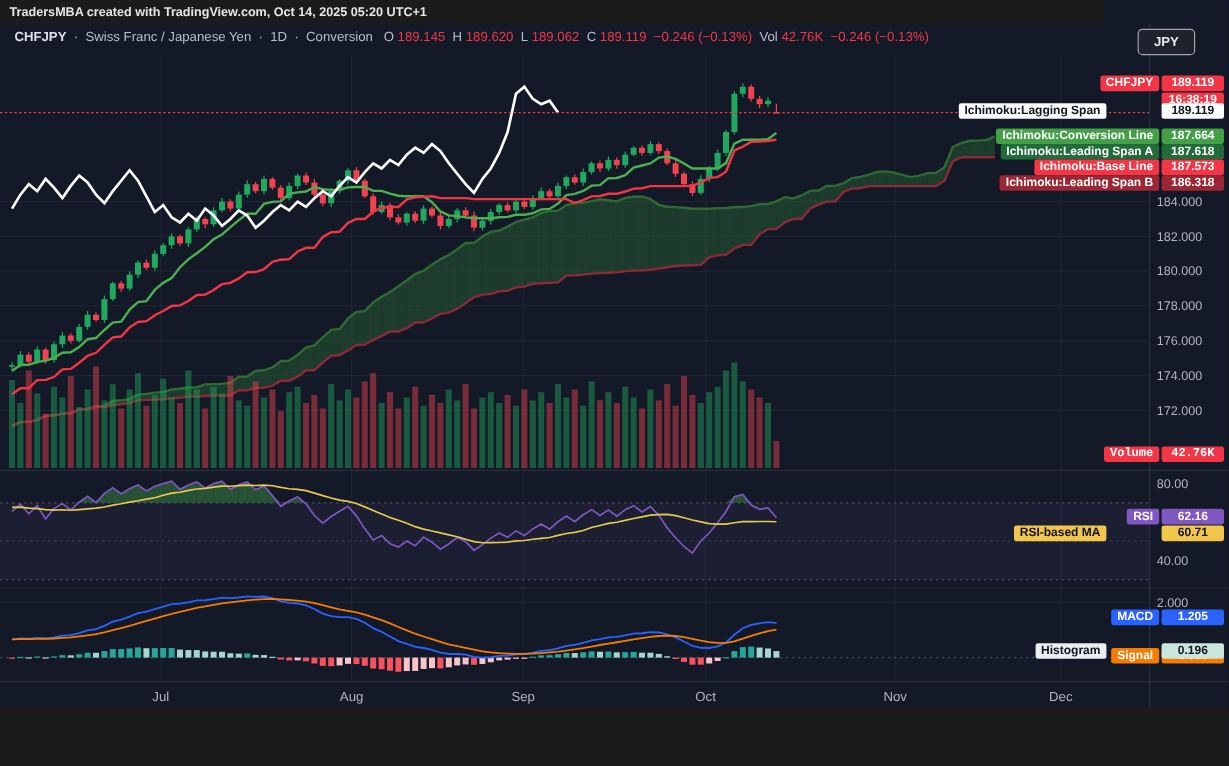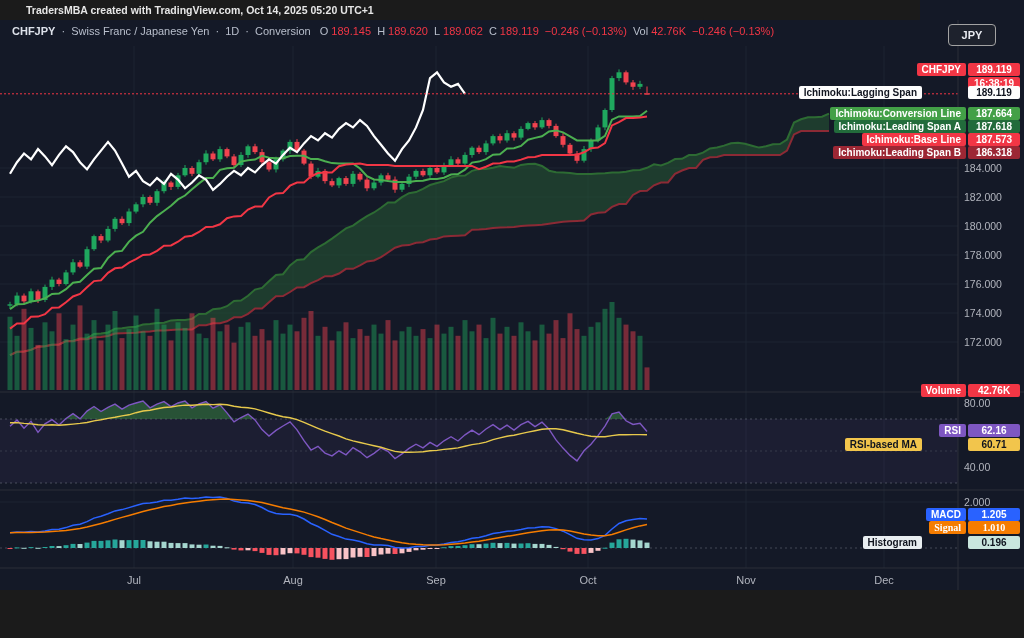"TradersMBA created with TradingView.com," .topbar { padding-left: 26px -> 8px }
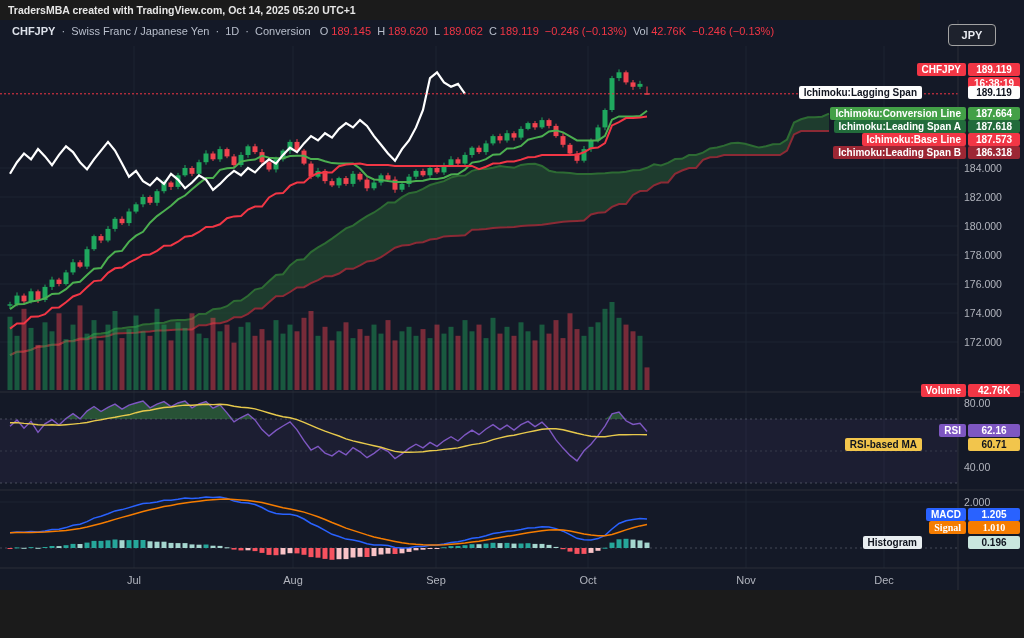"Volume" .b-vol { font-family: none -> Liberation Mono, monospace; top: 384px -> 372px }
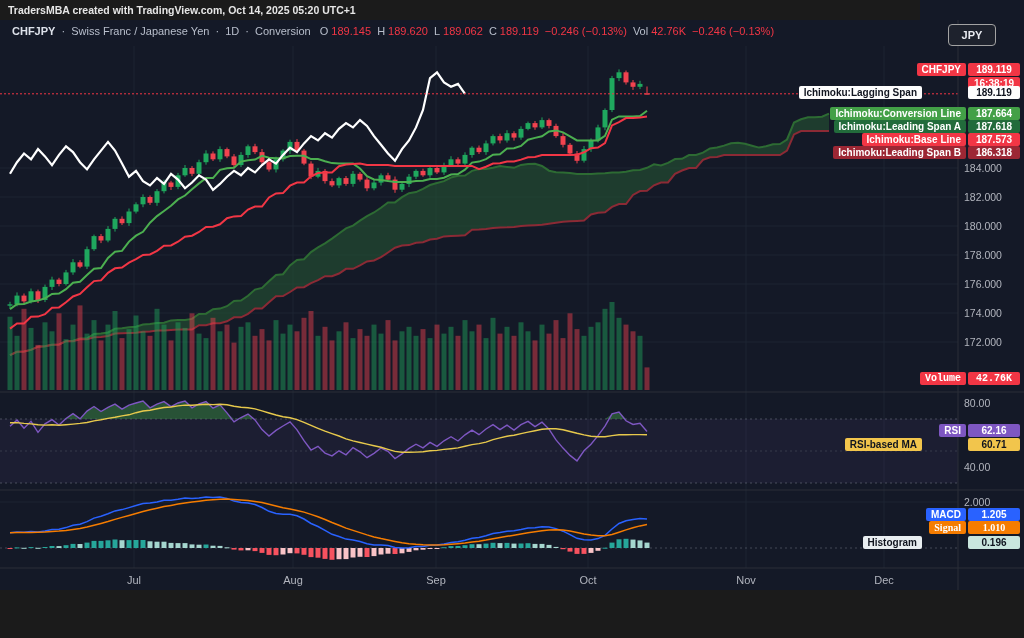"Signal" .b-signal { font-family: Liberation Serif, serif -> none; top: 521px -> 540px }
